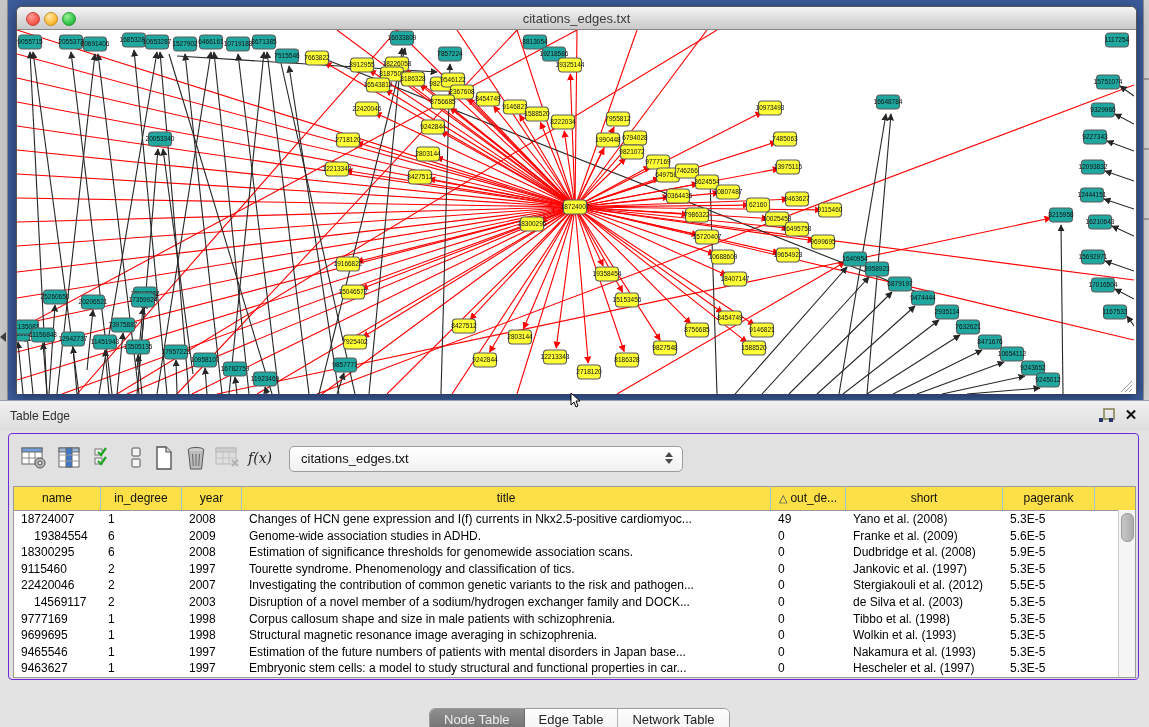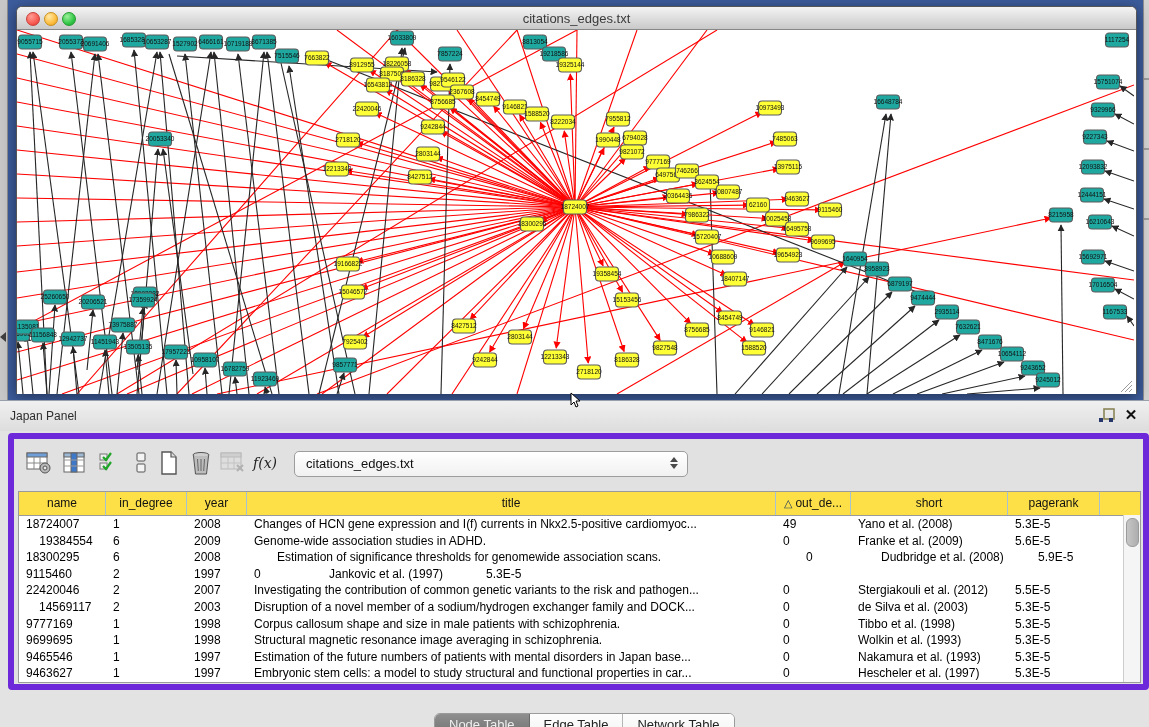"Japan Panel" span.panel-title { text: Japan Panel -> Table Edge }
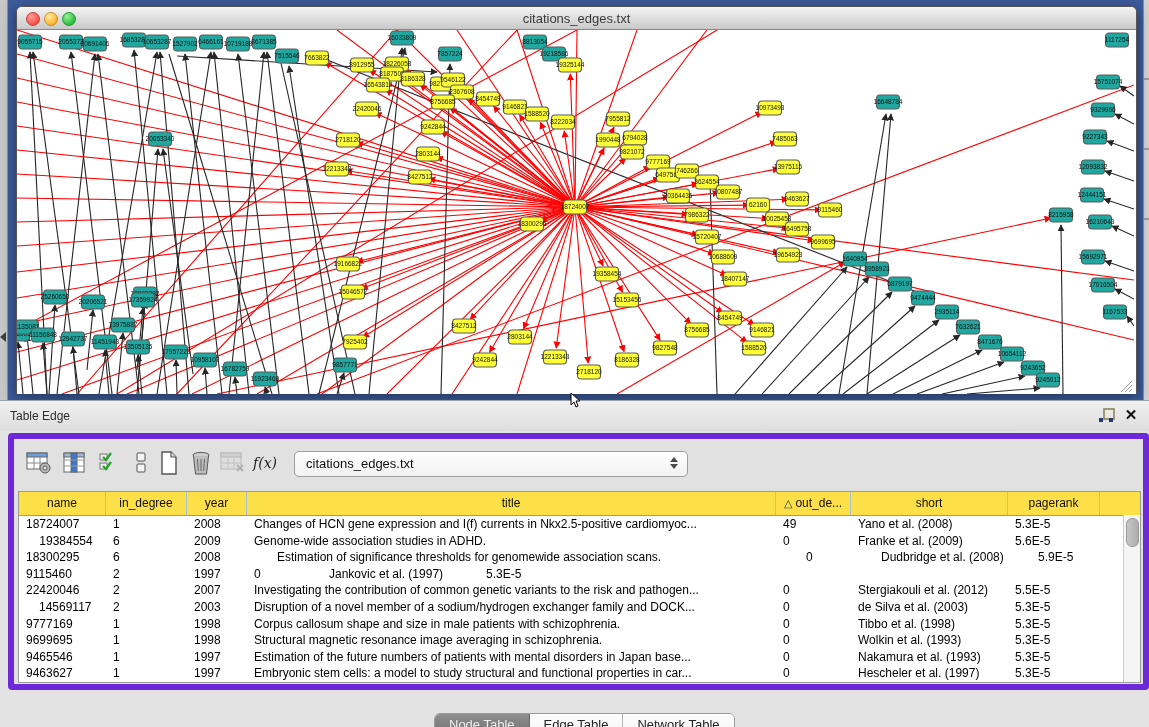"f(x)" .panel-inner { border: 6px solid #6d28d9 -> 1px solid #6d28d9 }
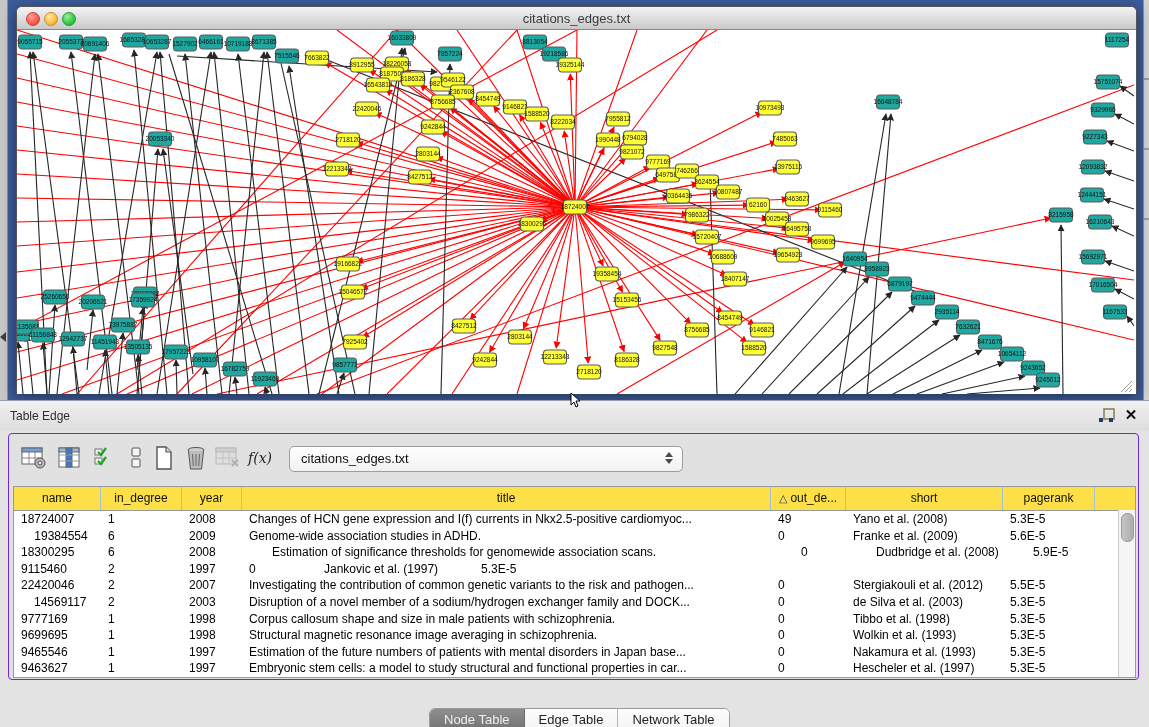"Estimation of significance thresholds" div.td { margin-left: 23px -> none }
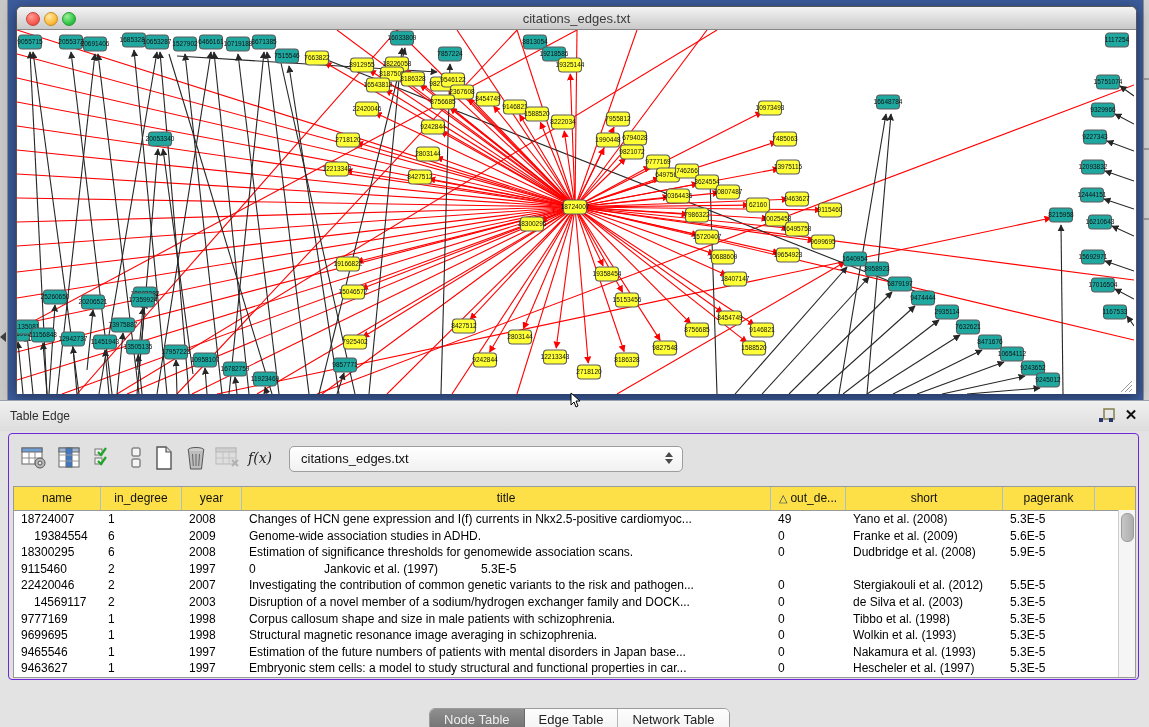"Tourette syndrome. Phenomenology and" div.td { html: none -> <div>Tourette syndrome. Phenomenology and classification of tics.</div> }
